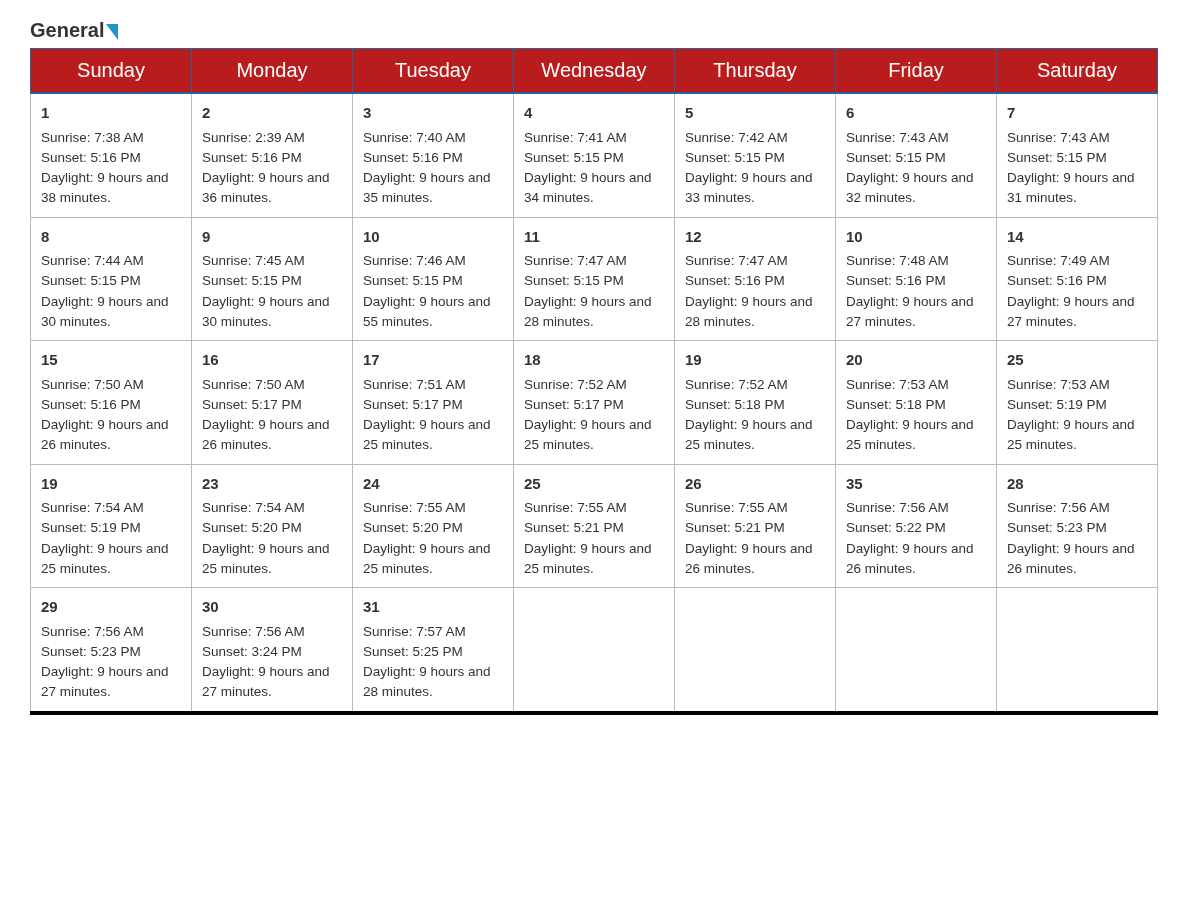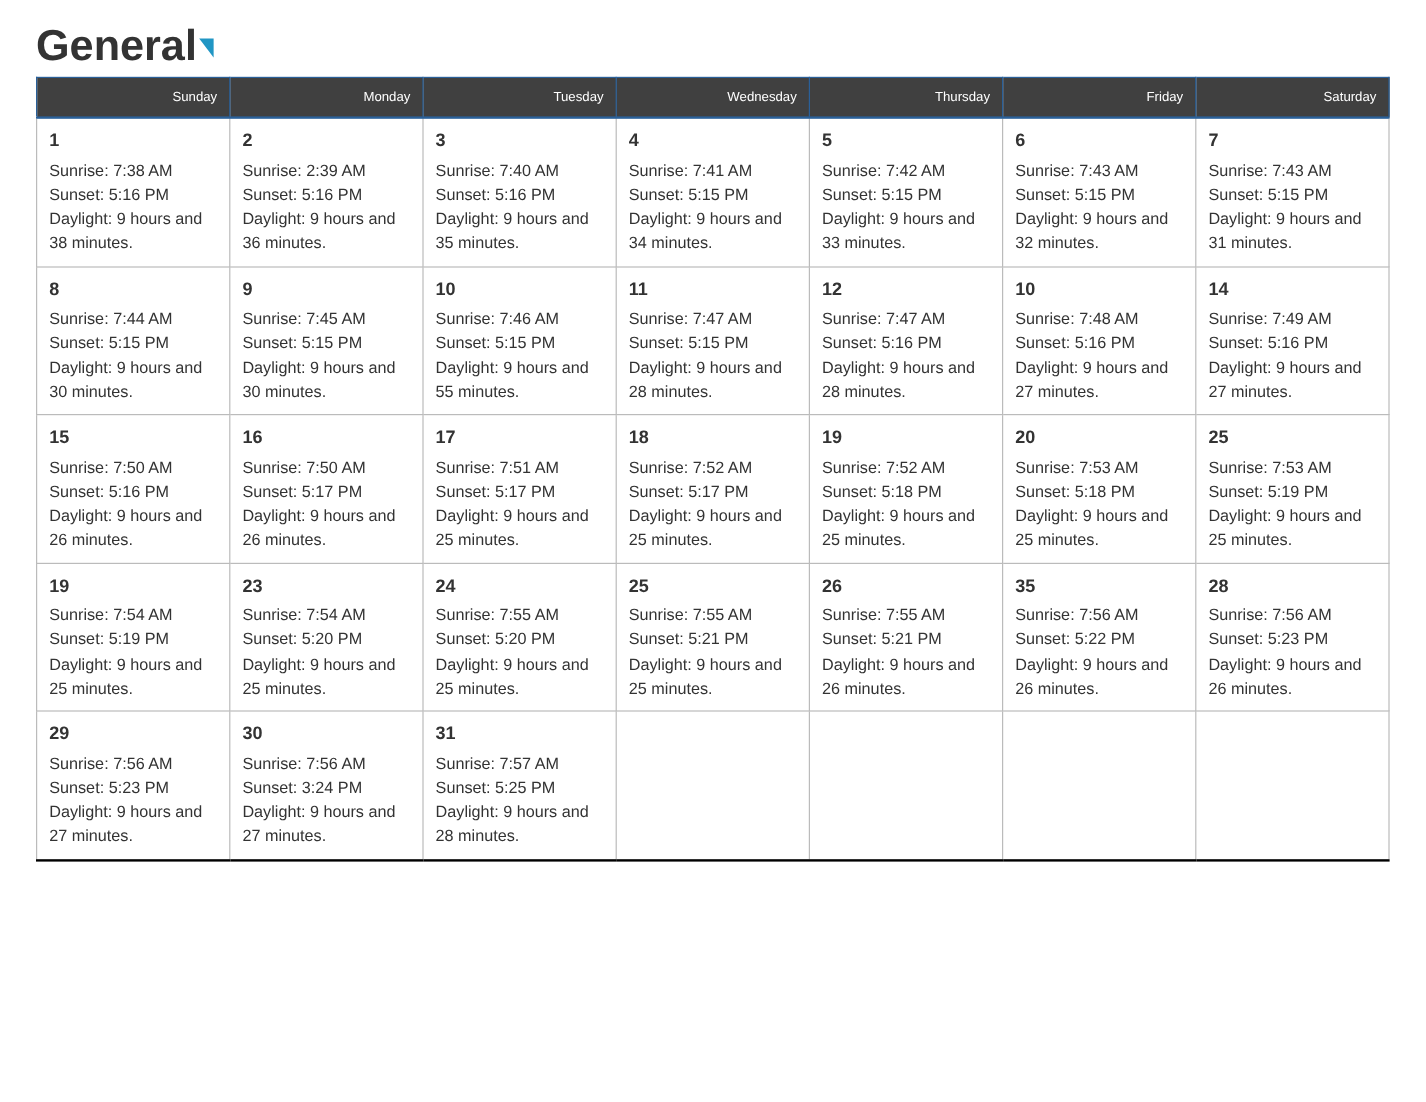"General" .logo-text { font-size: 36px -> 20px }
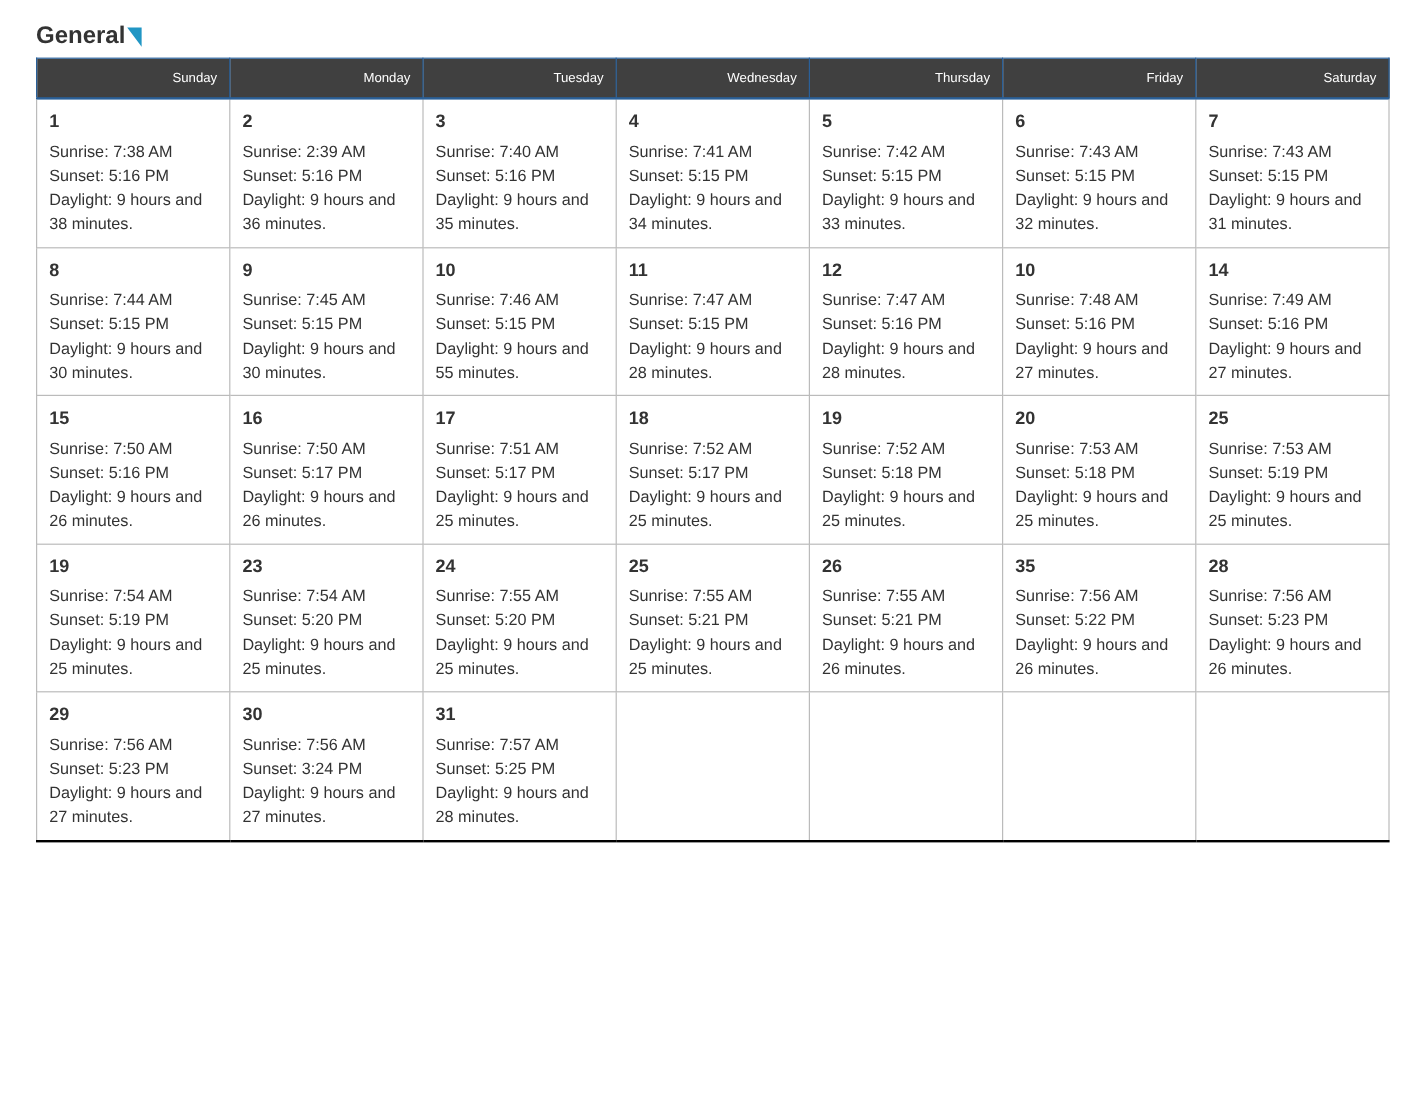"Sunday" thead tr th { background-color: #404040 -> #b91c1c; font-size: 11px -> 20px; text-align: right -> center }
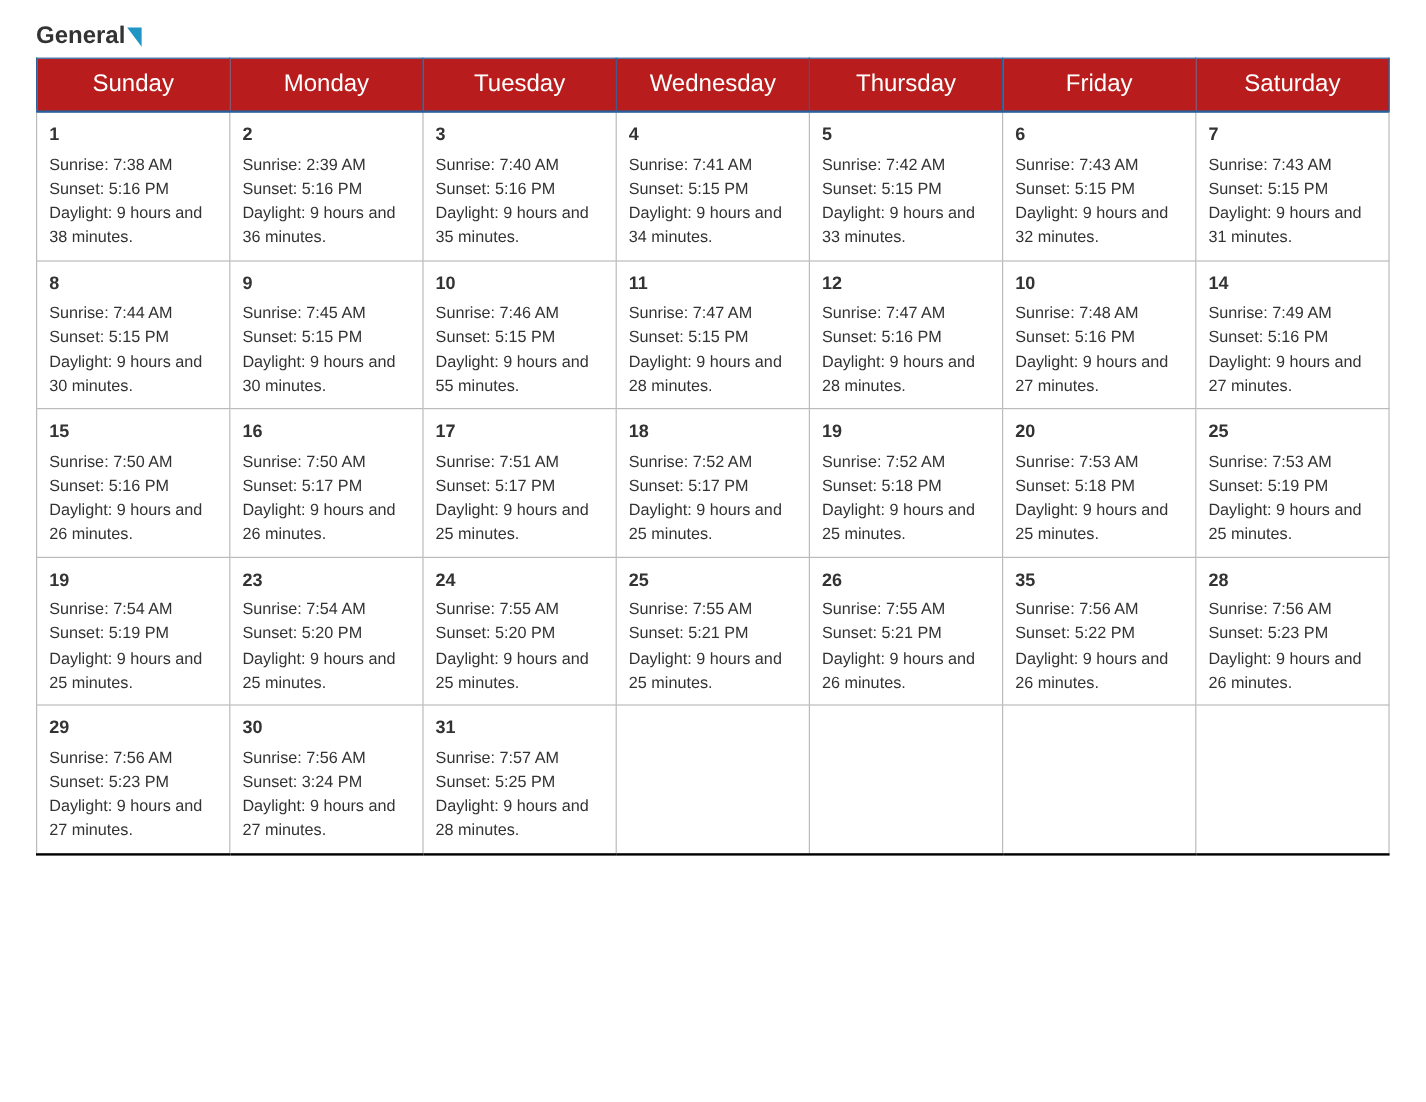"29" tbody tr:last-child td { border-bottom: 2px solid #000000 -> 4px solid #000000 }
